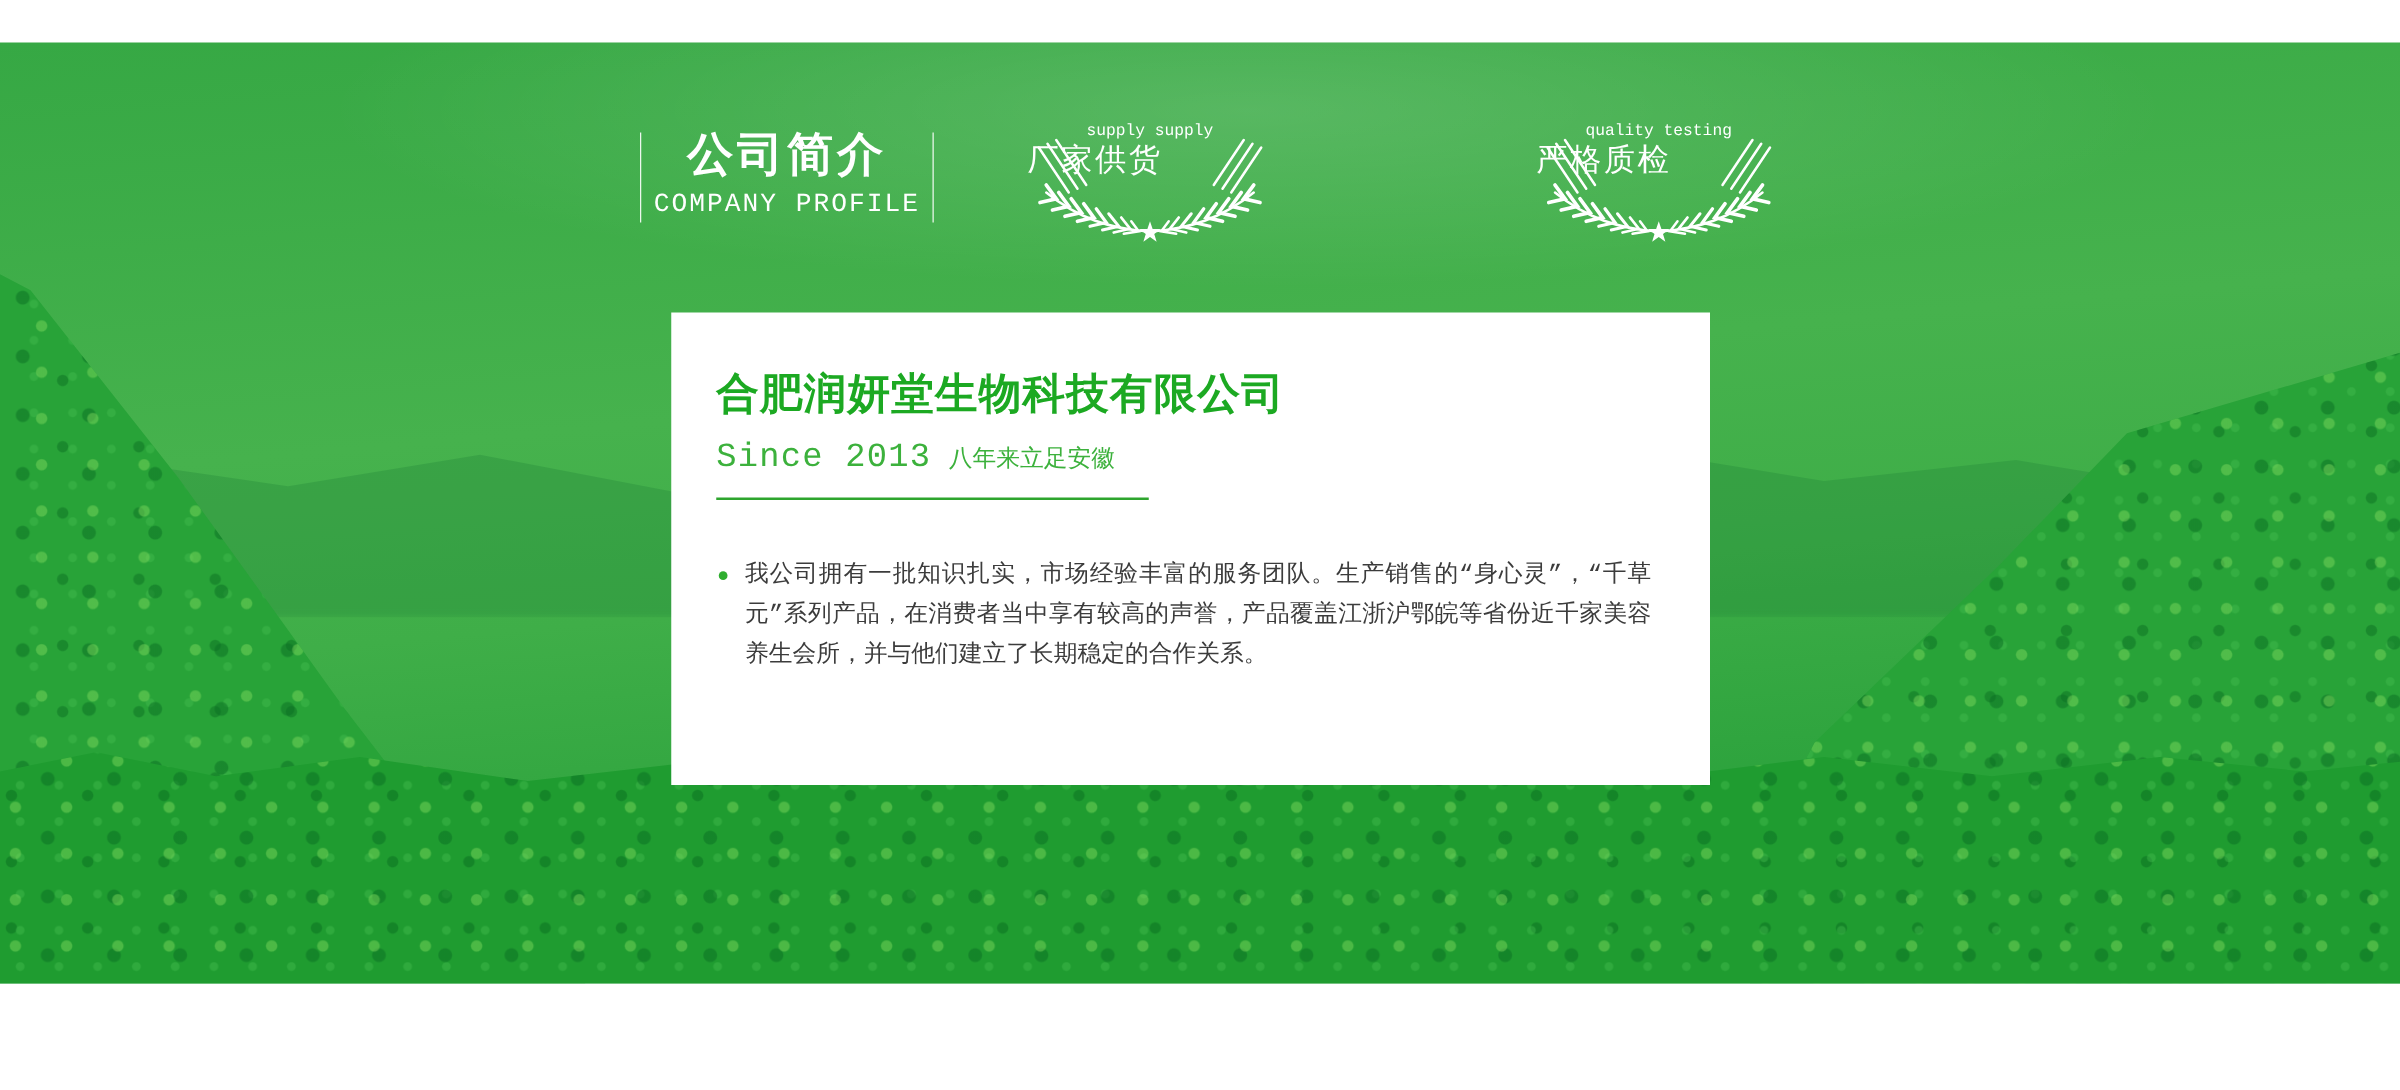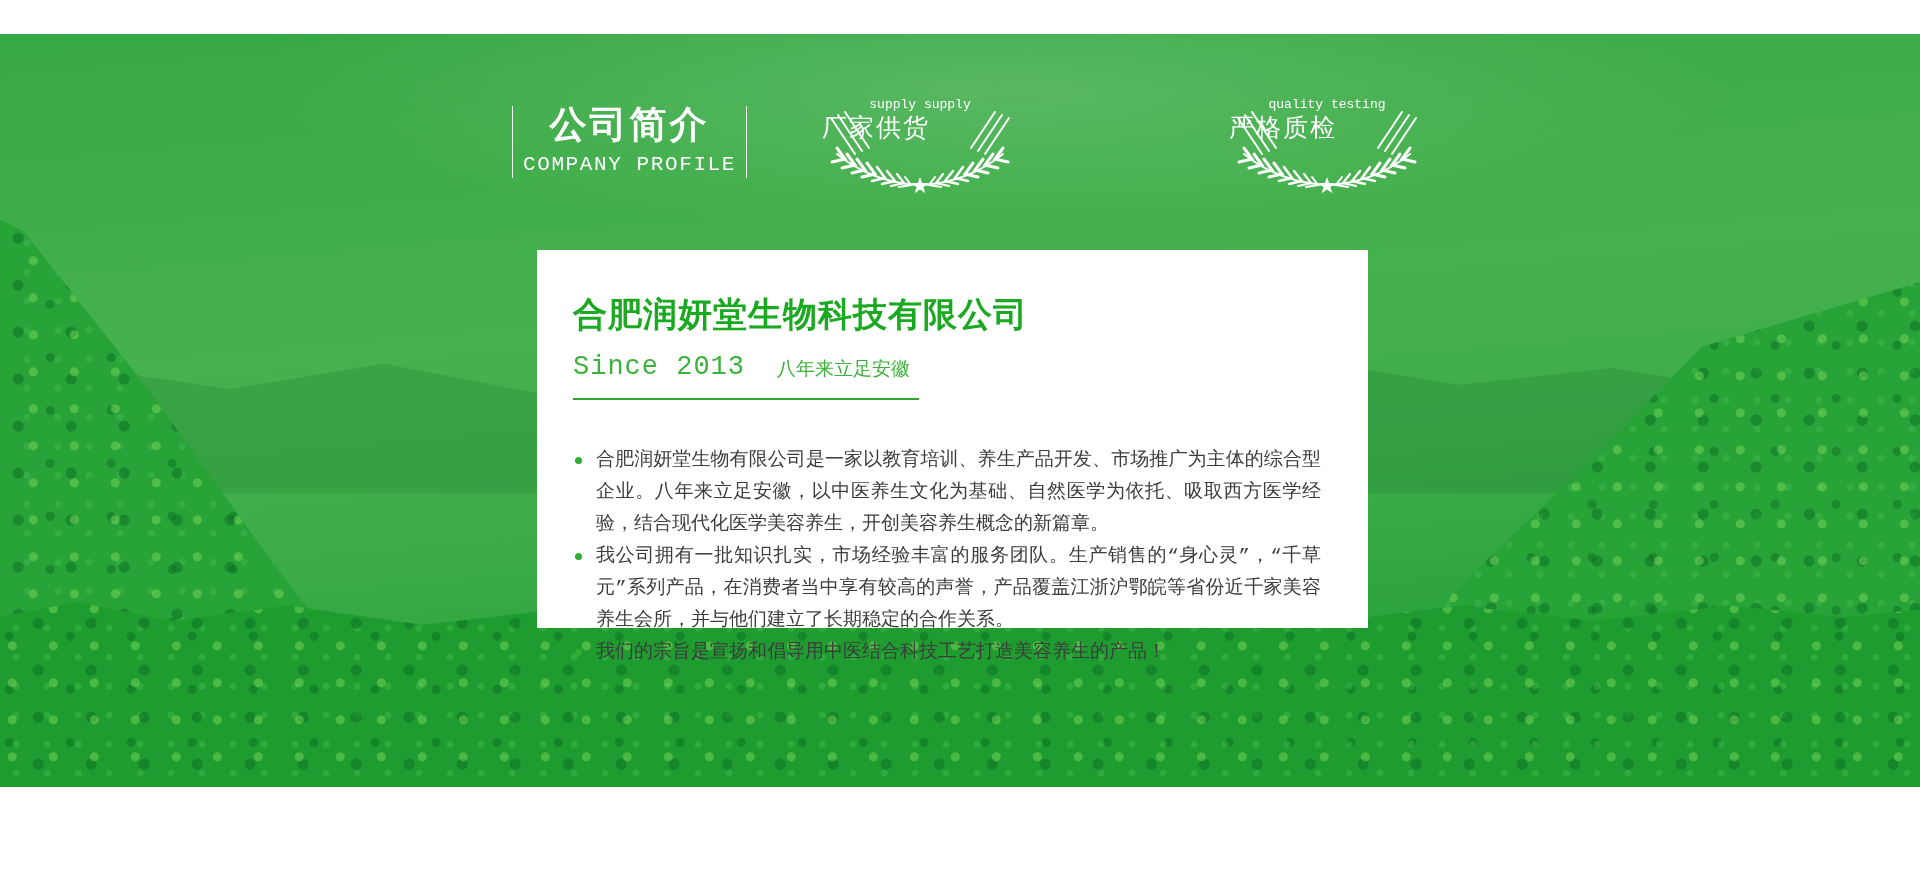"Since 2013" .since-row { align-items: flex-end -> center; gap: 32px -> 14px }
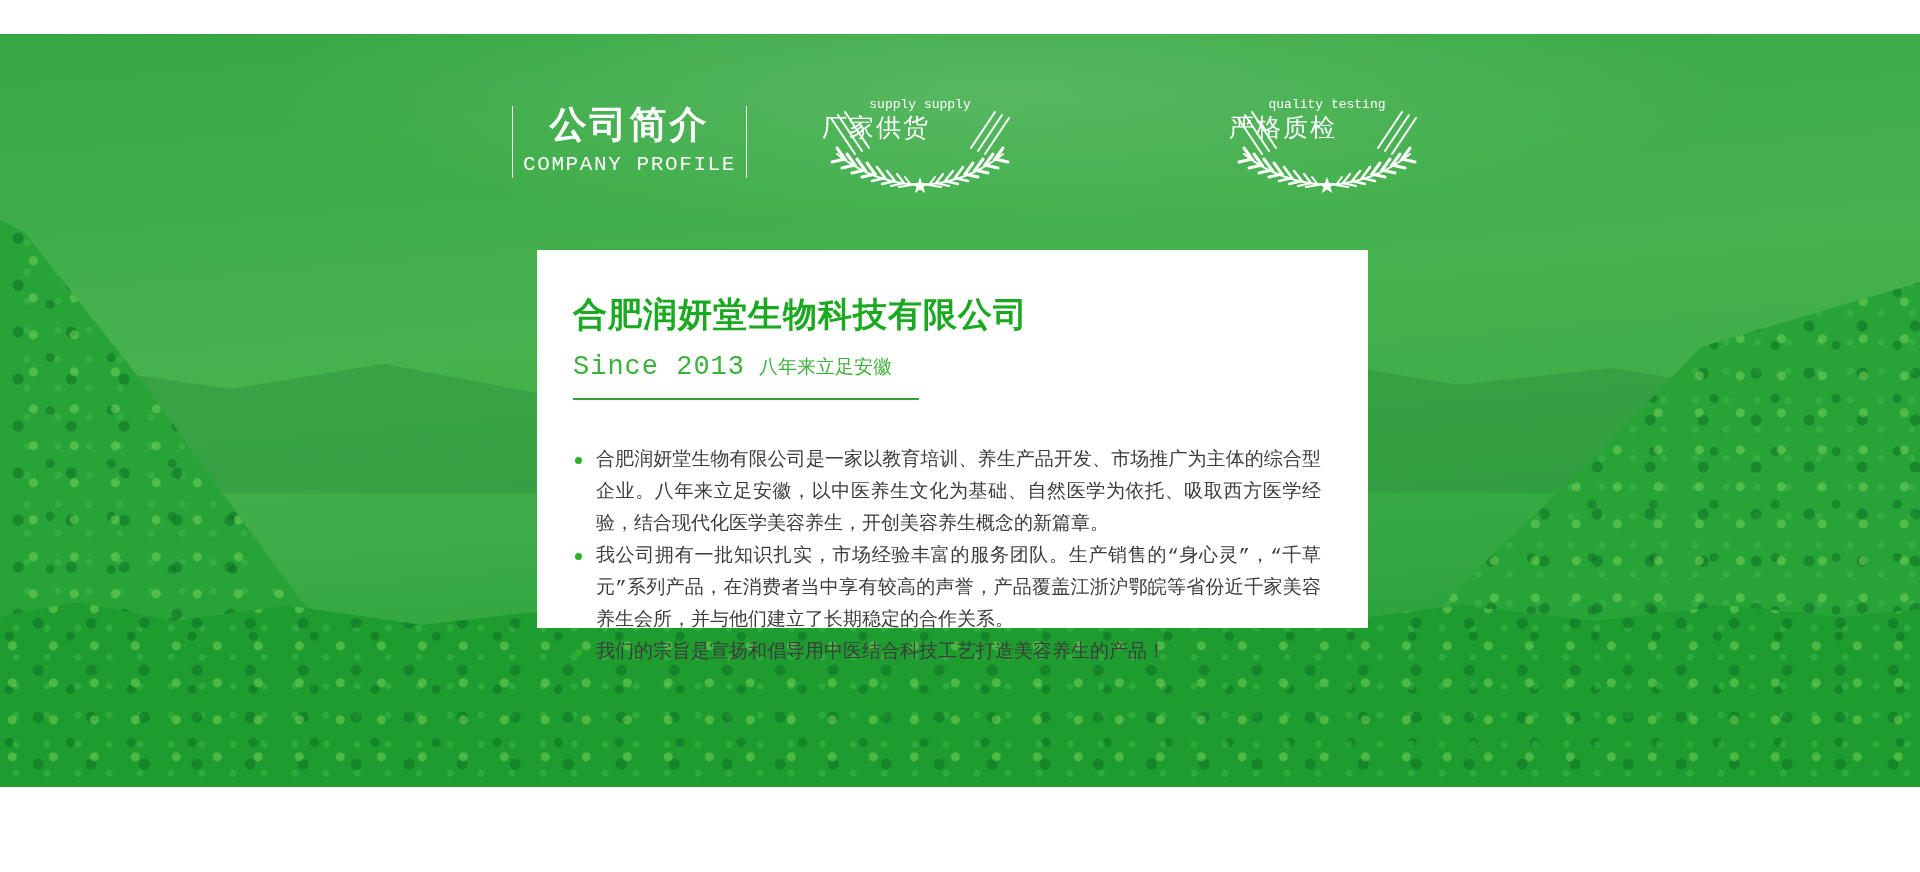"合肥润妍堂生物有限公司是一家以教育培训、养生产品开发、市场推广为主体的综合型企业" li { html: <li> <span></span> <span>合肥润妍堂生物有限公司是一家以教育培训、养生产品开发、市场推广为主体的综合型企业。八年来立足安徽，以中医养生文化为基础、自然医学为依托、吸取西方医学经验，结合现代化医学美容养生，开创美容养生概念的新篇章。</span> </li> -> none }
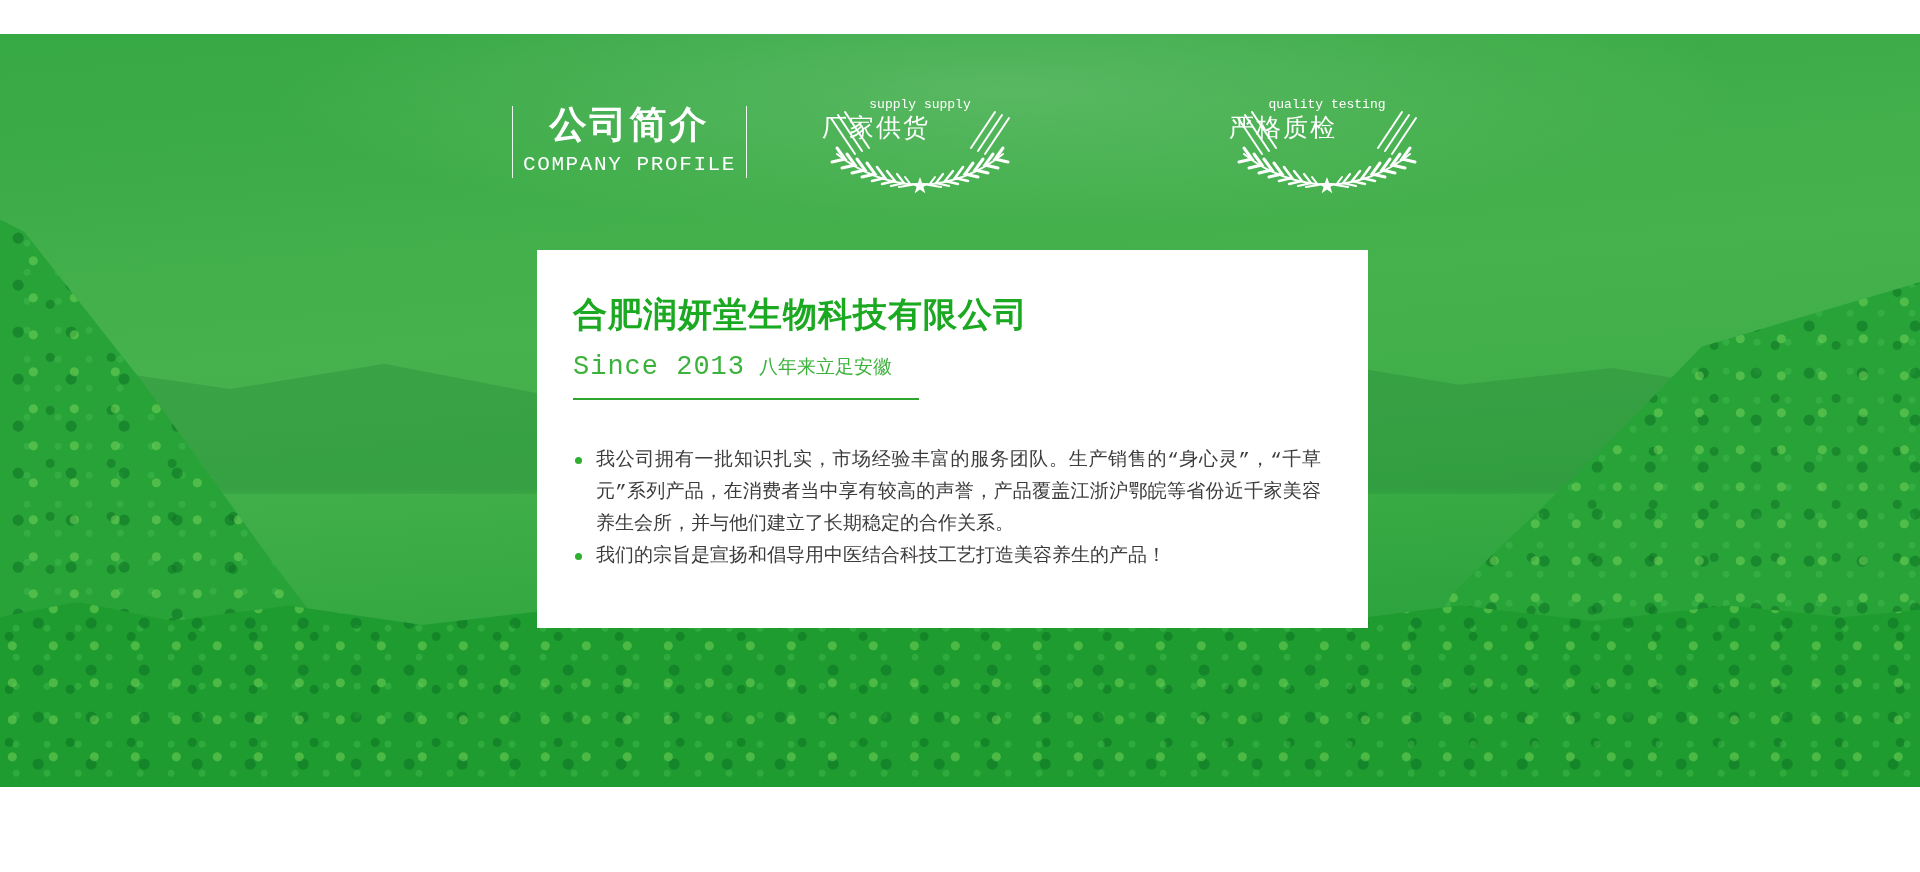"我们的宗旨是宣扬和倡导用中医结合科技工艺打造美容养生的产品！" li { html: <li> <span></span> <span>我们的宗旨是宣扬和倡导用中医结合科技工艺打造美容养生的产品！</span> </li> -> none }
